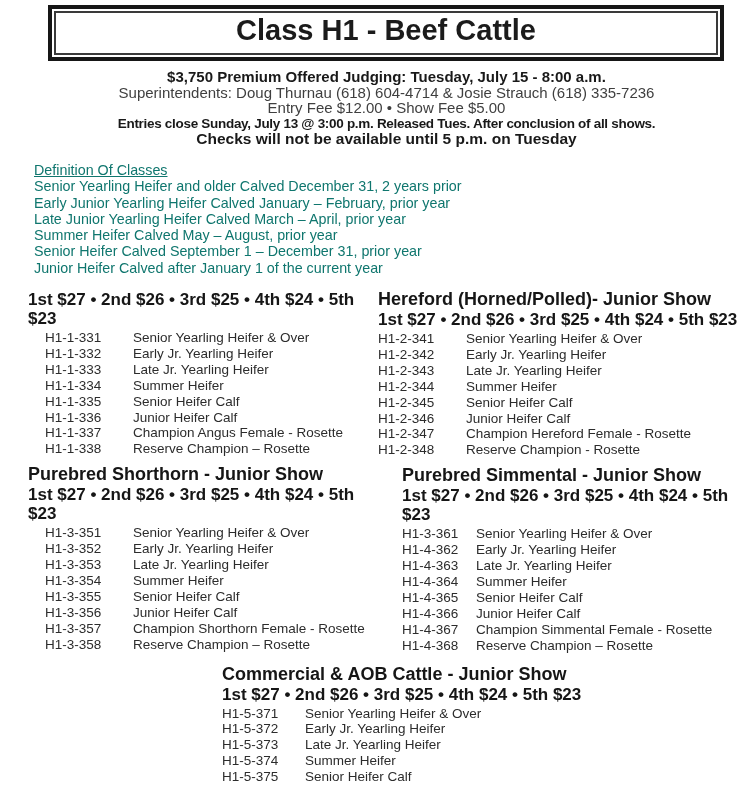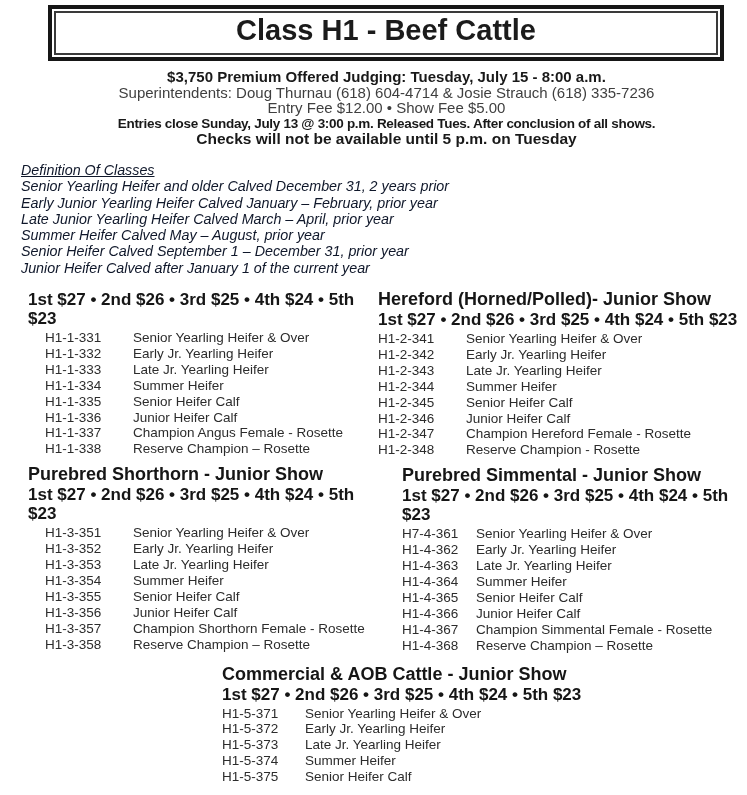"Definition Of Classes" .definitions { color: #0f172a -> #0f766e; font-style: italic -> none; margin: 15px 0 0 21px -> 15px 0 0 34px }
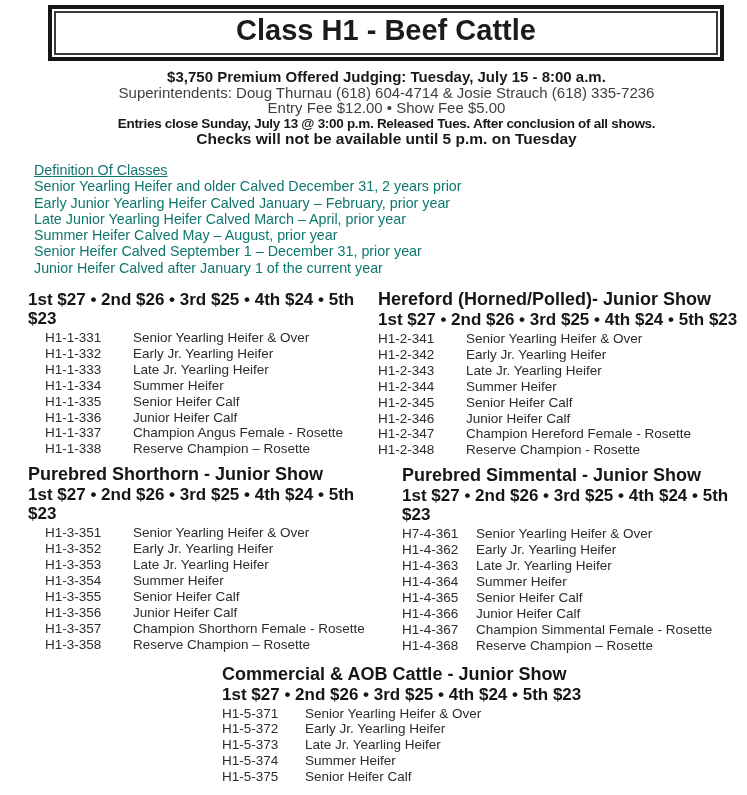"H7-4-361" span.code { text: H7-4-361 -> H1-3-361 }
